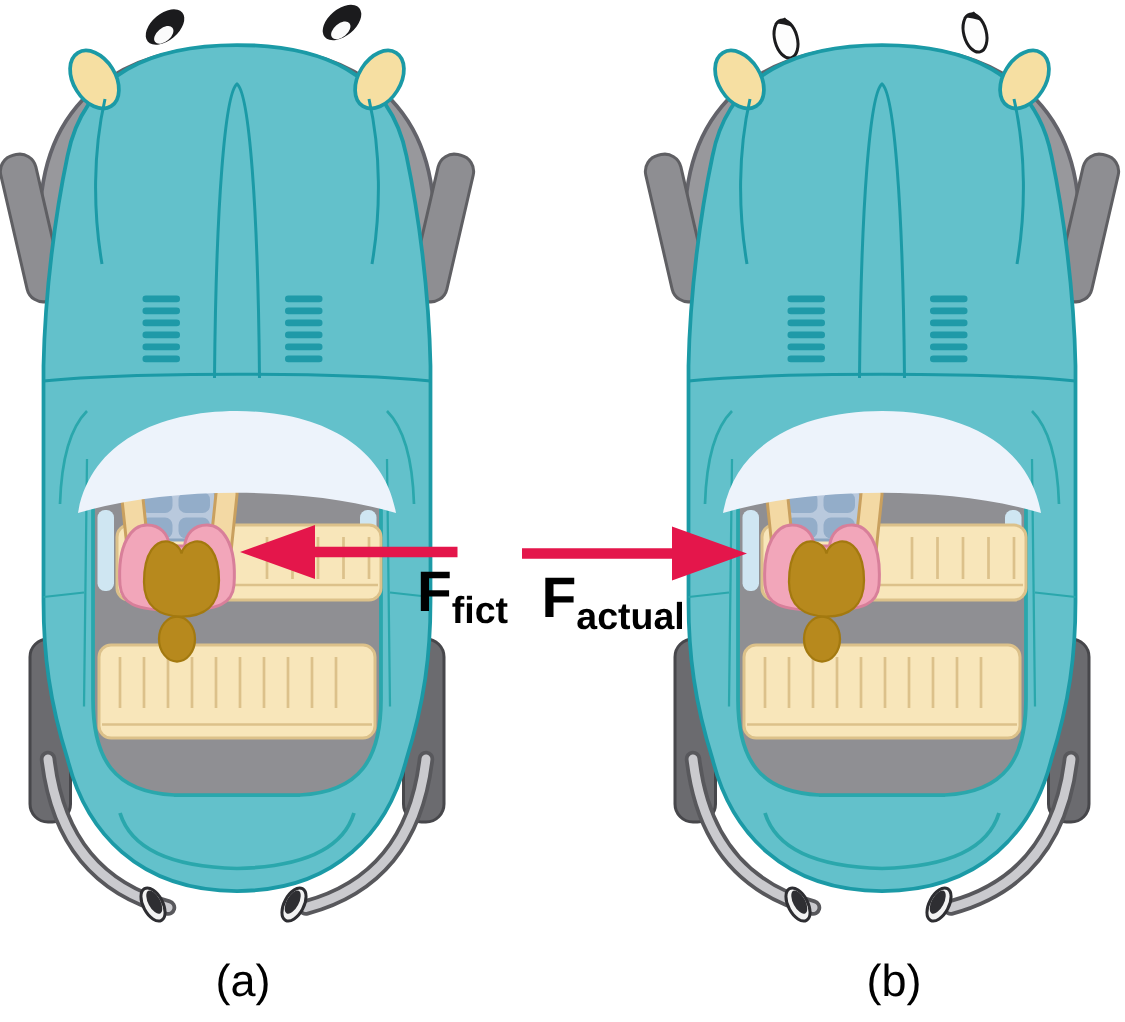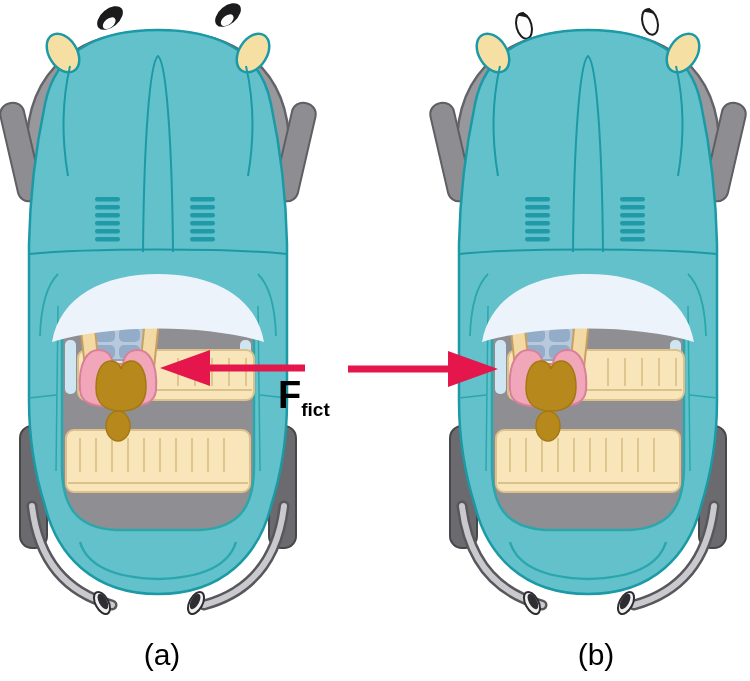"fict" .force-label .sub { font-size: 19px -> 25px }
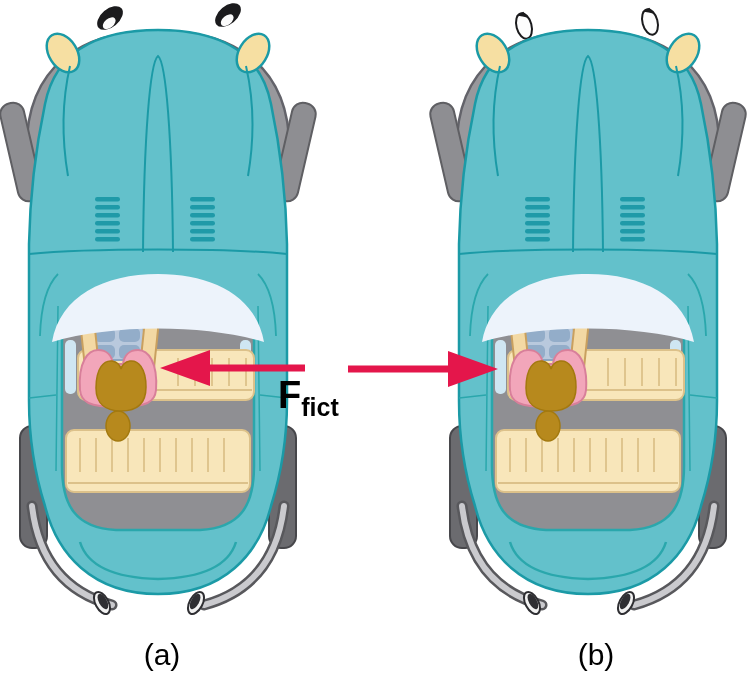"Factual" div.force-label { html: none -> <div> <span>F</span><span>actual</span> </div> }
